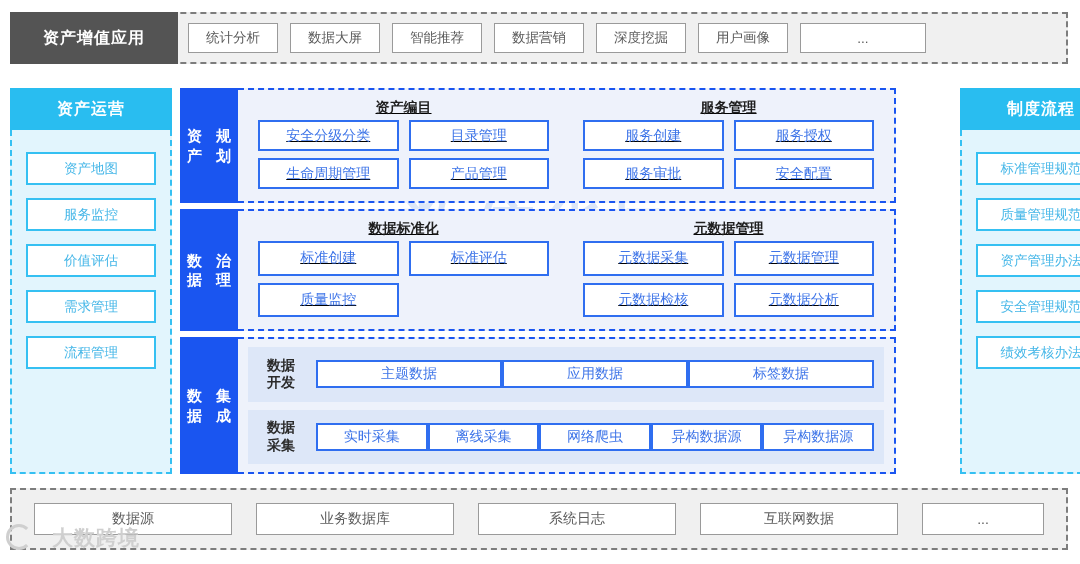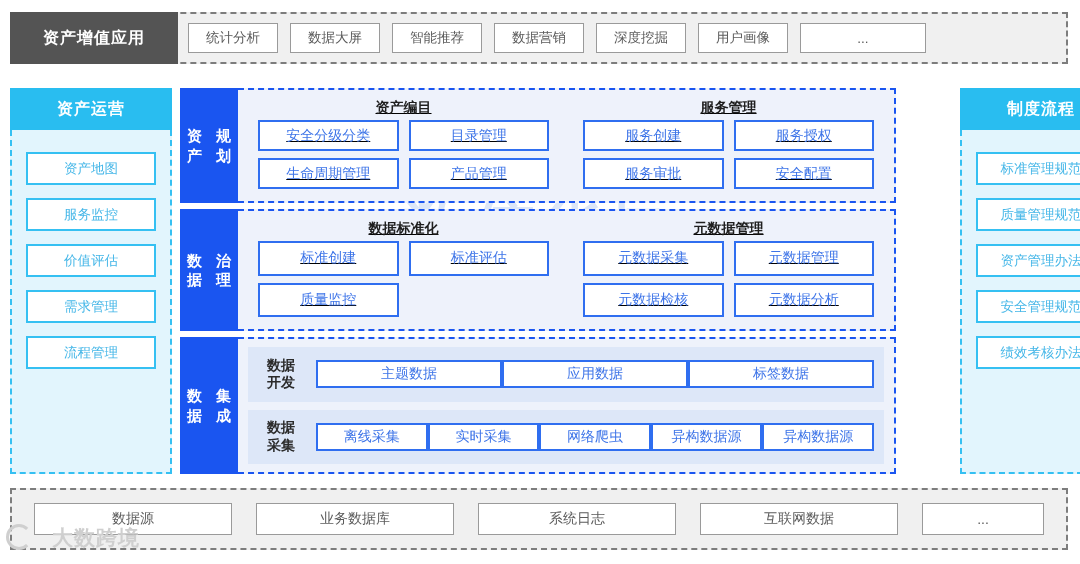"离线采集" div.blue-chip { order: before "实时采集" -> after "实时采集" }
